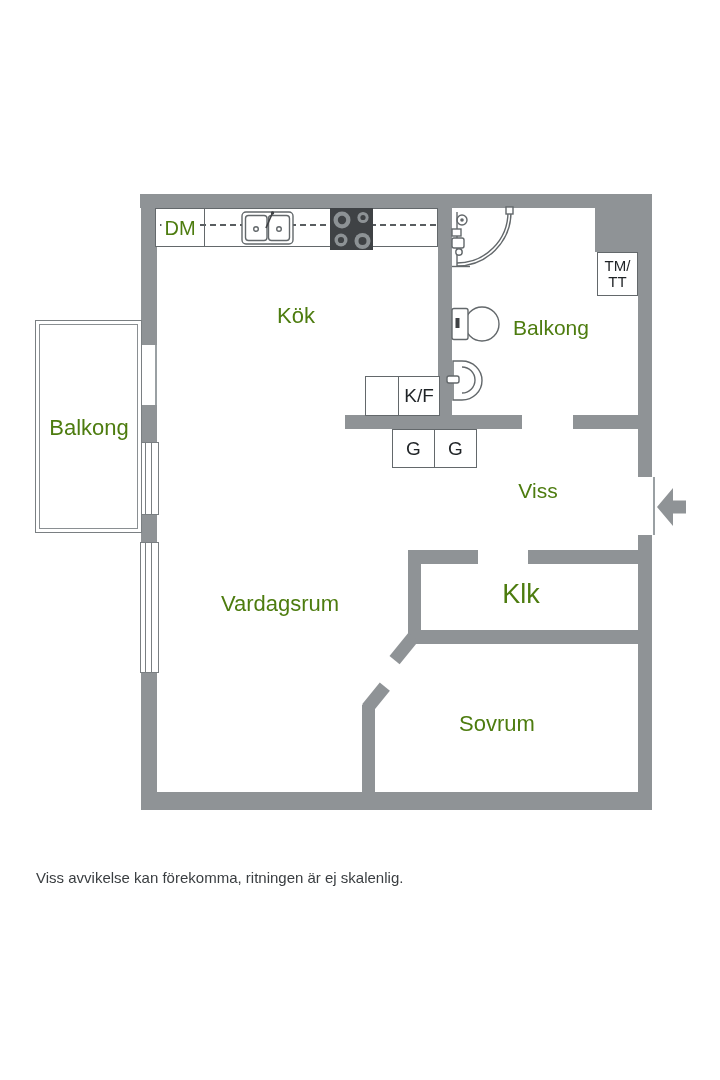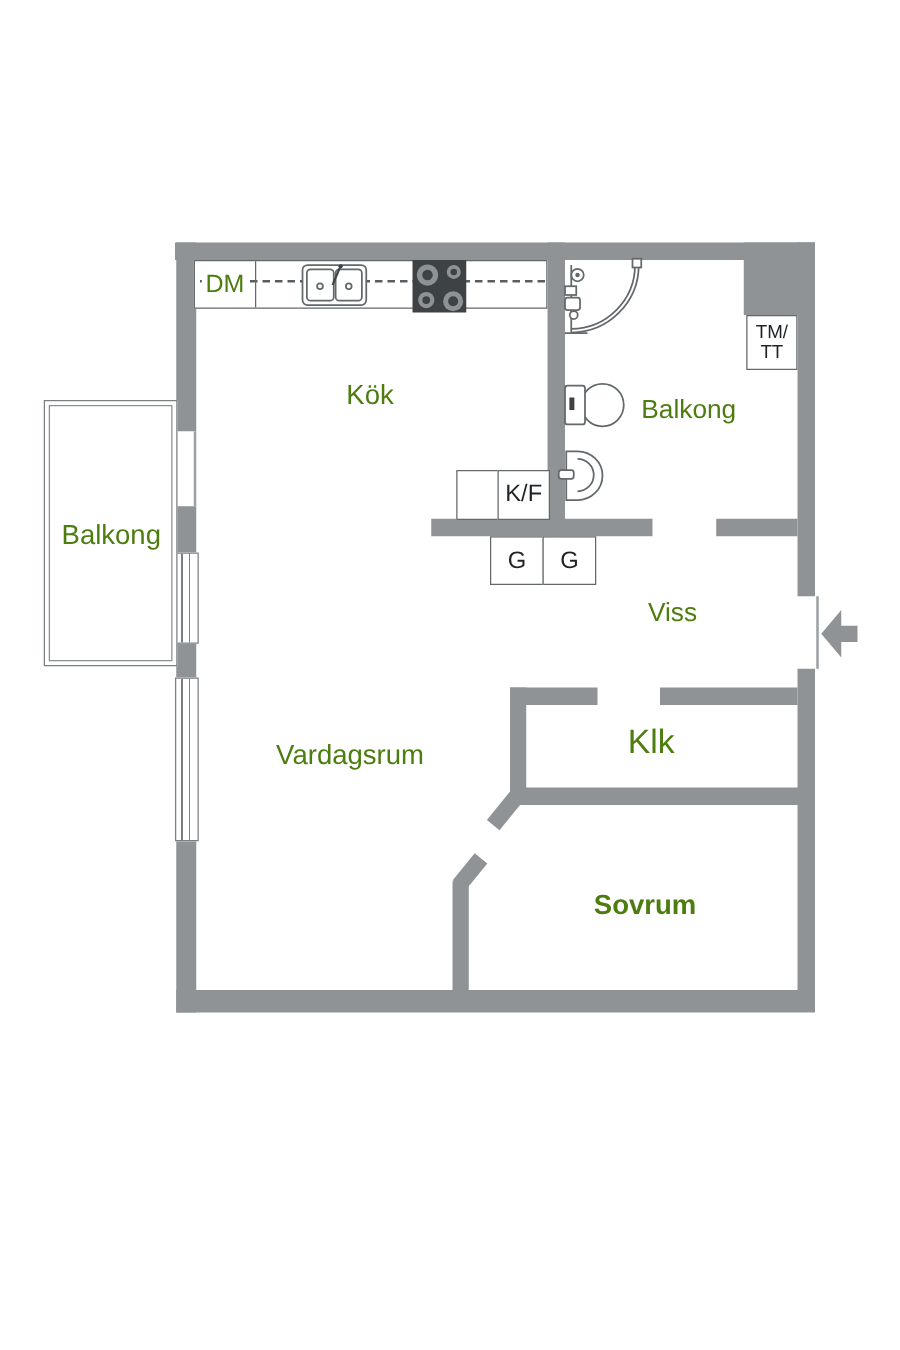"Sovrum" div.room-label { font-weight: bold -> none; left: 516px -> 497px }
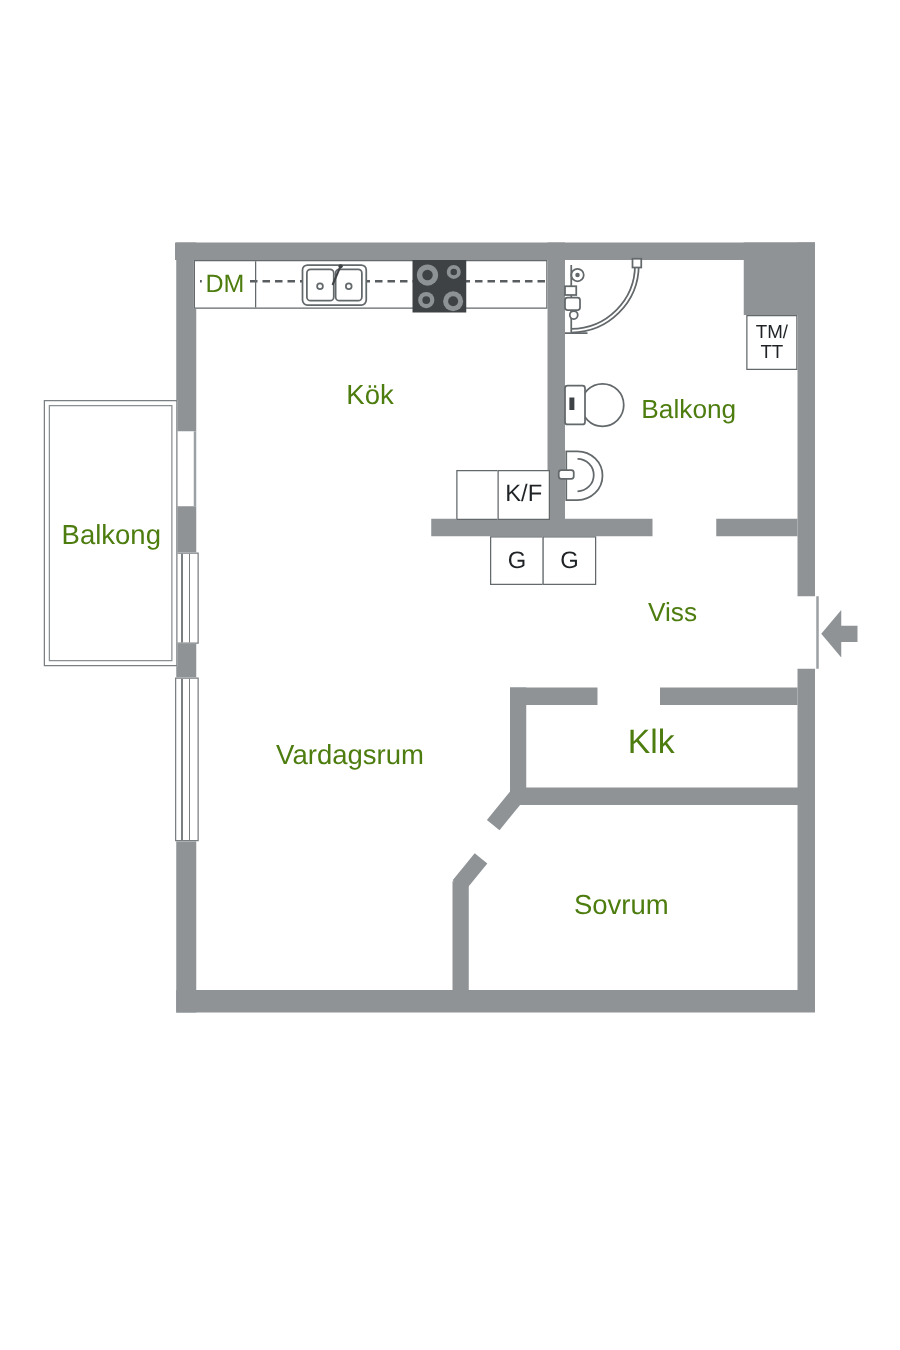"Viss avvikelse kan förekomma, ritningen" div.footnote { html: none -> <div>Viss avvikelse kan förekomma, ritningen är ej skalenlig.</div> }
